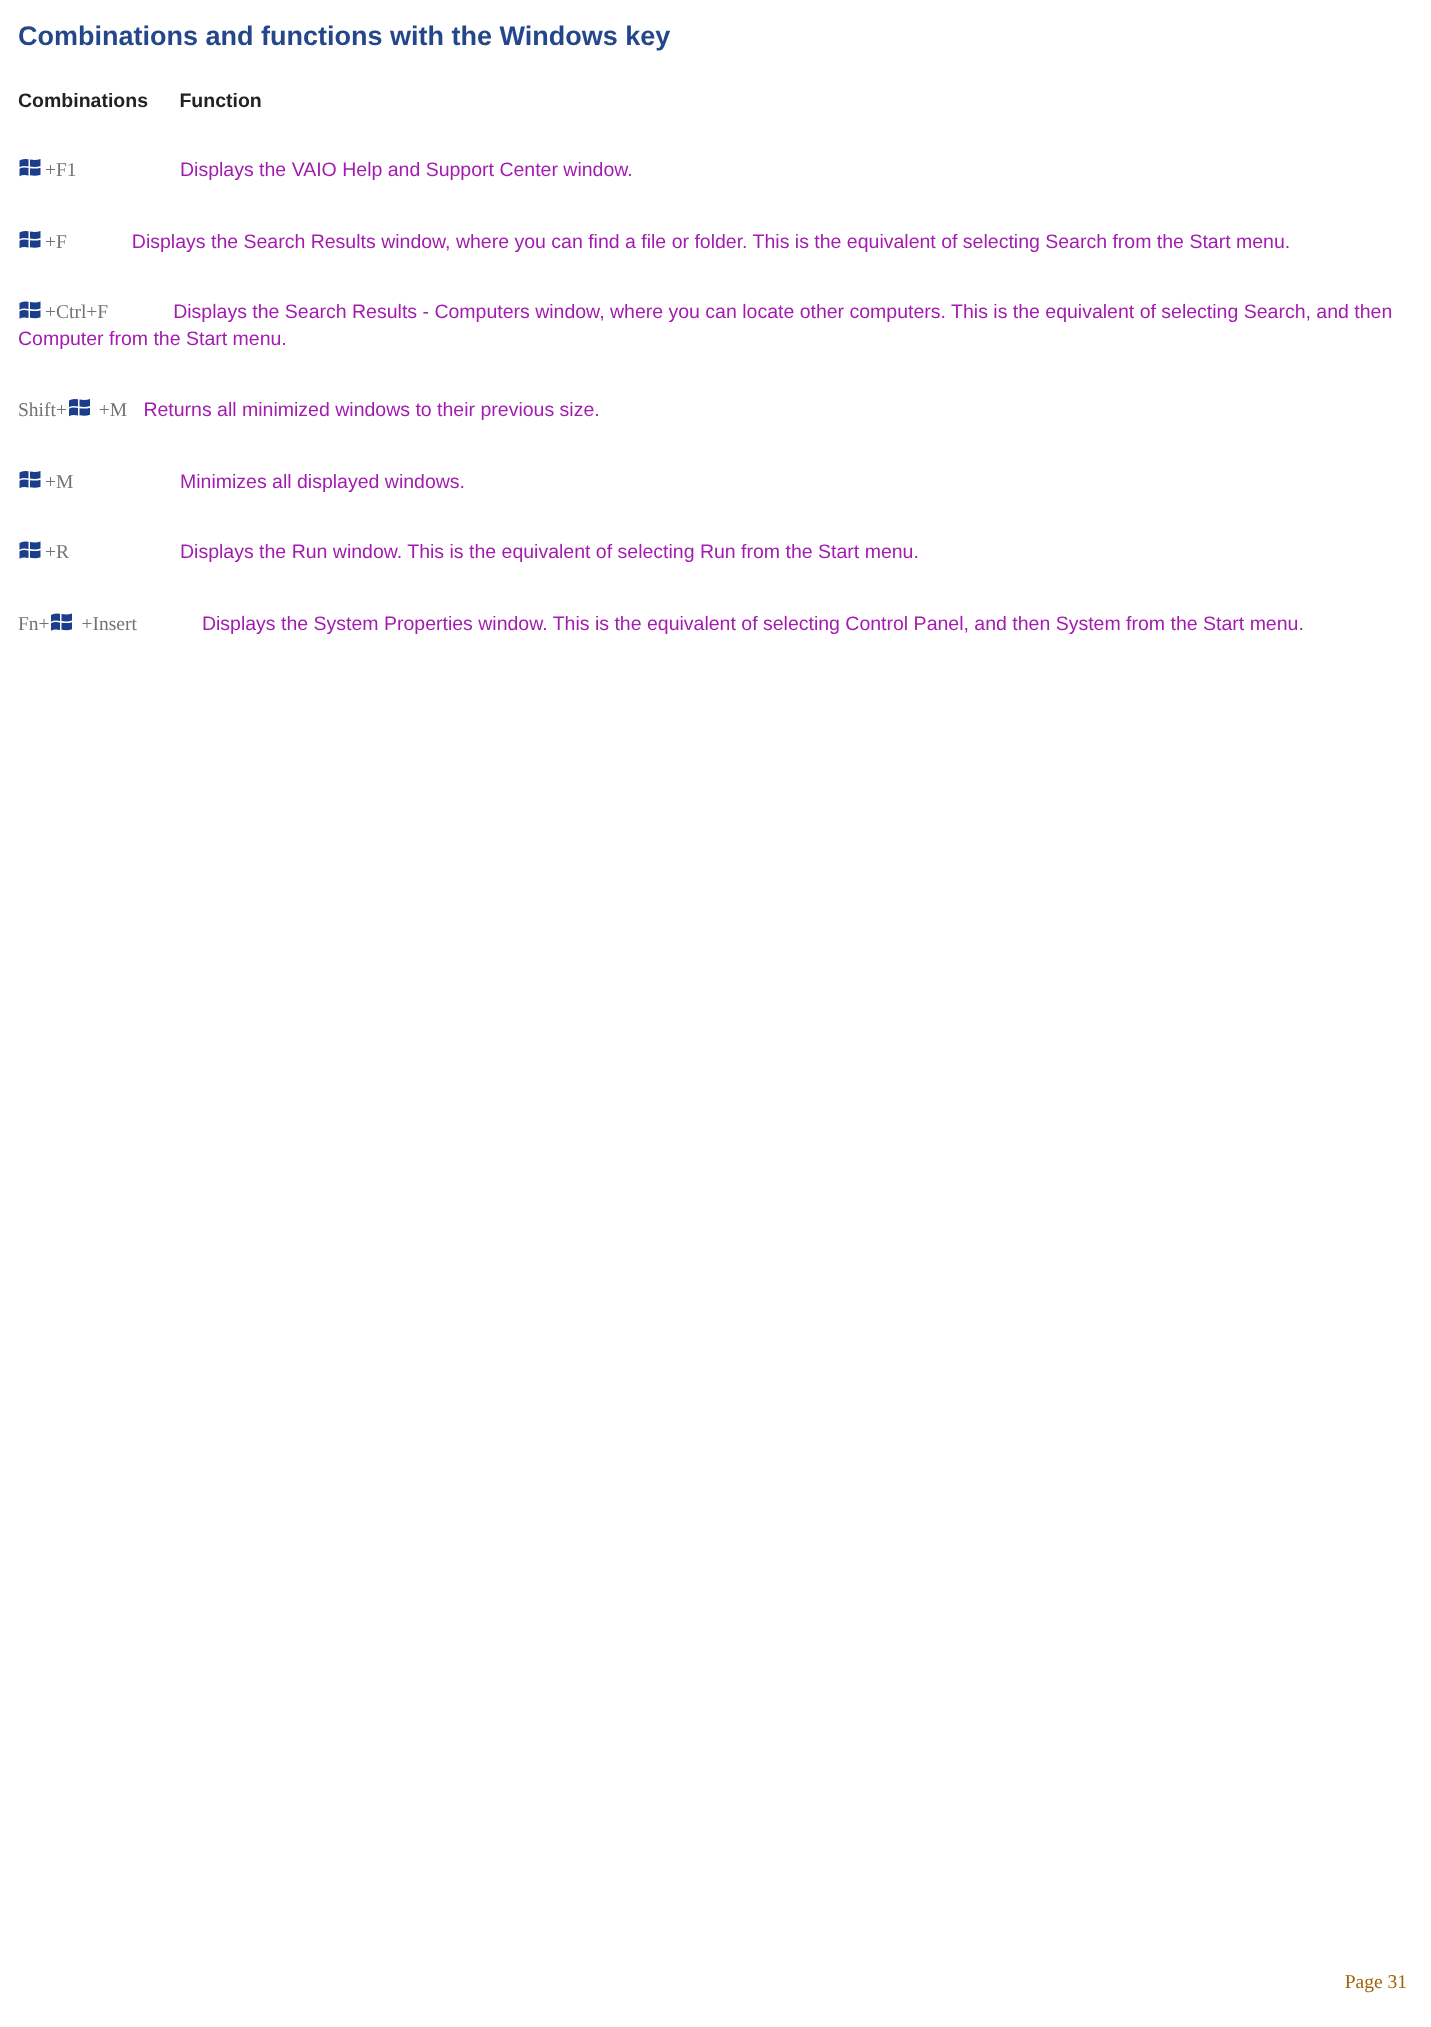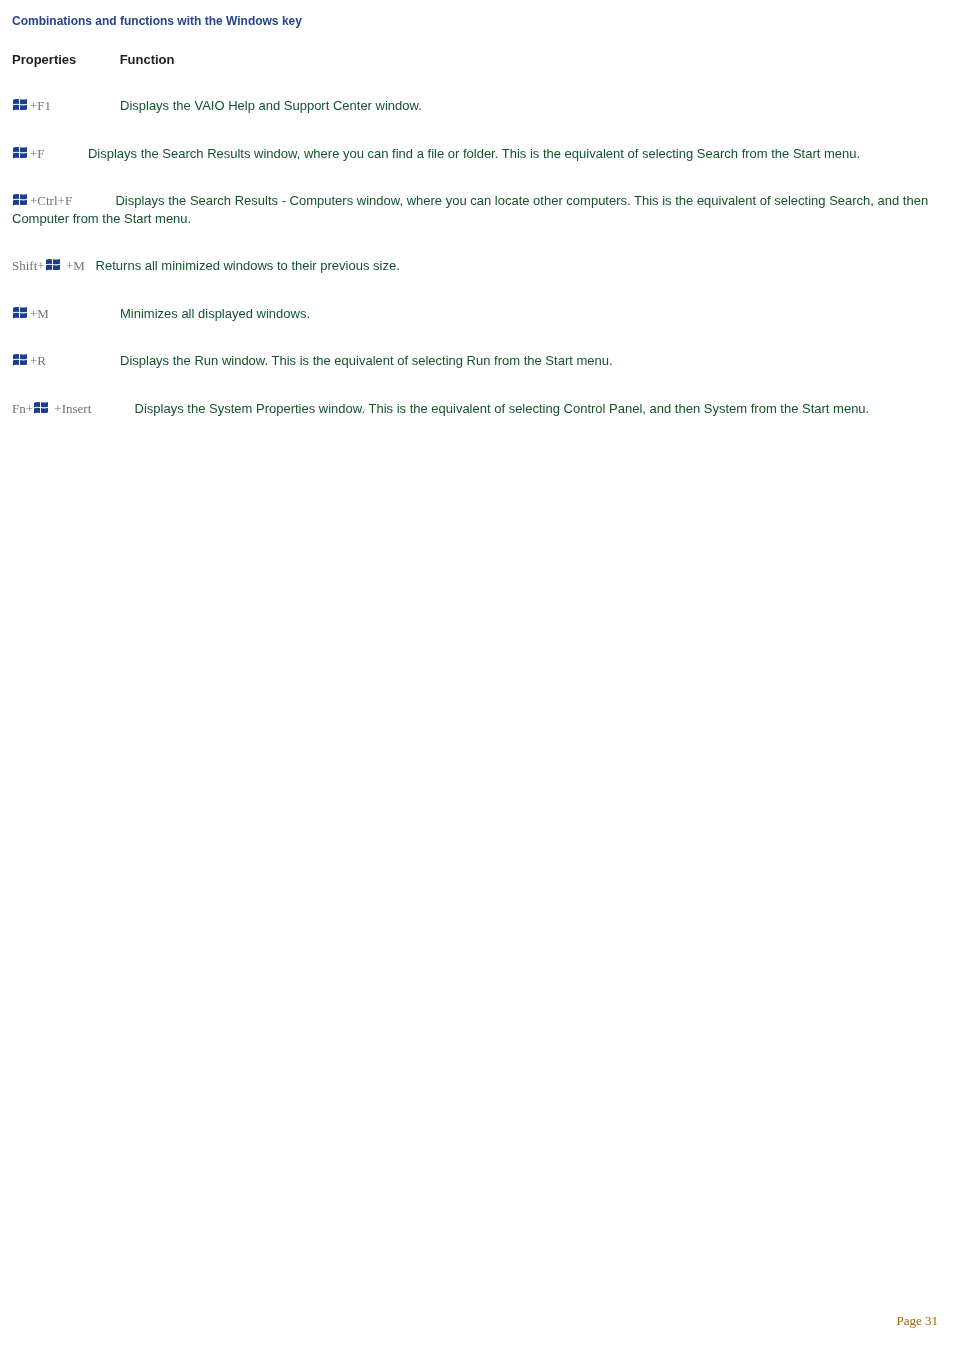"Combinations and functions with the" .title { font-size: 12px -> 18px }
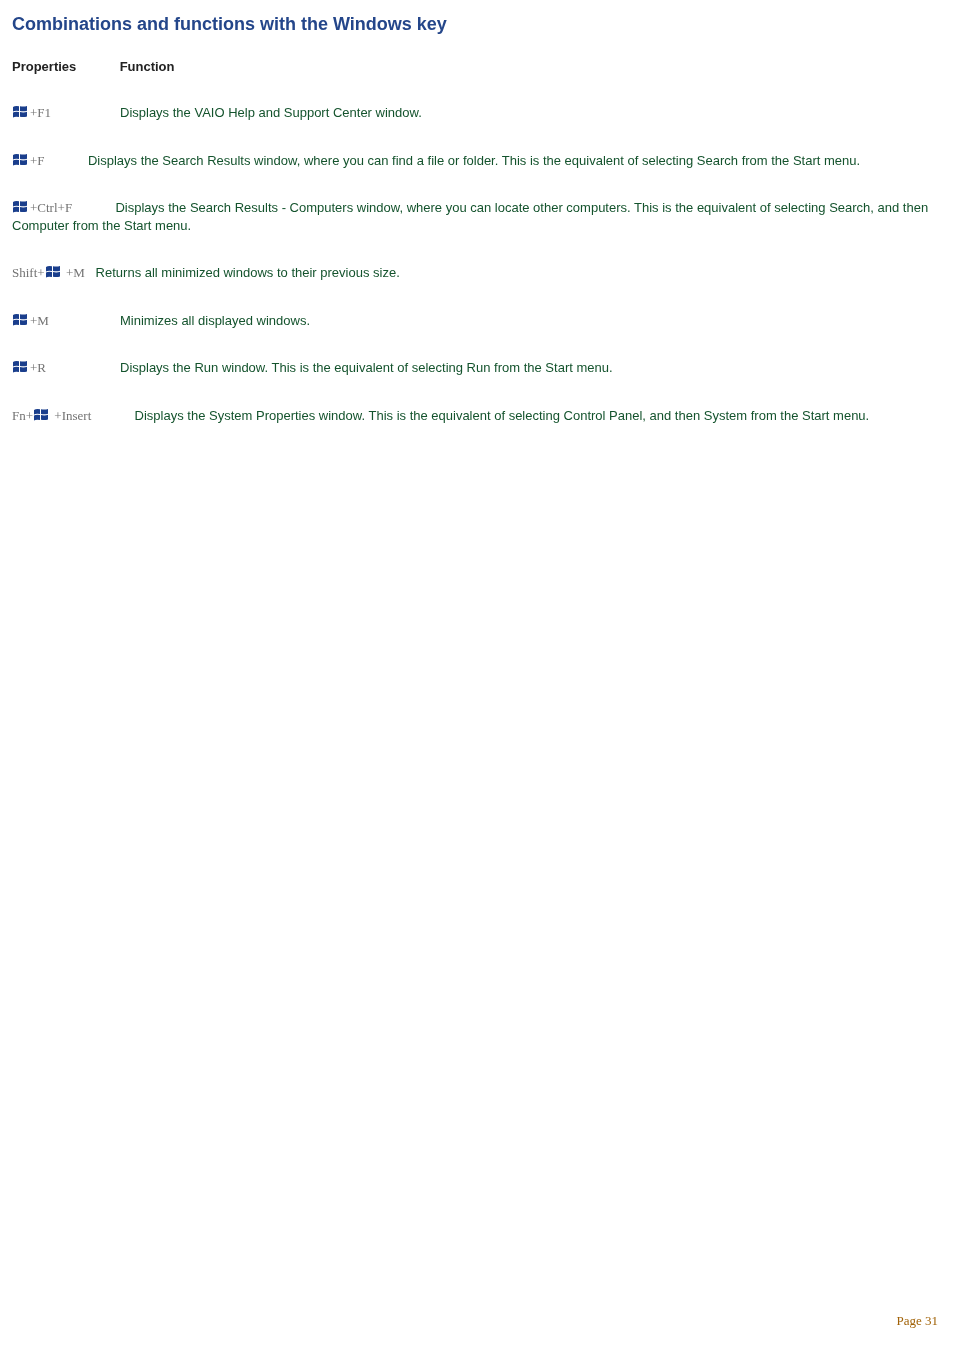"Properties" span.h-comb { text: Properties -> Combinations }
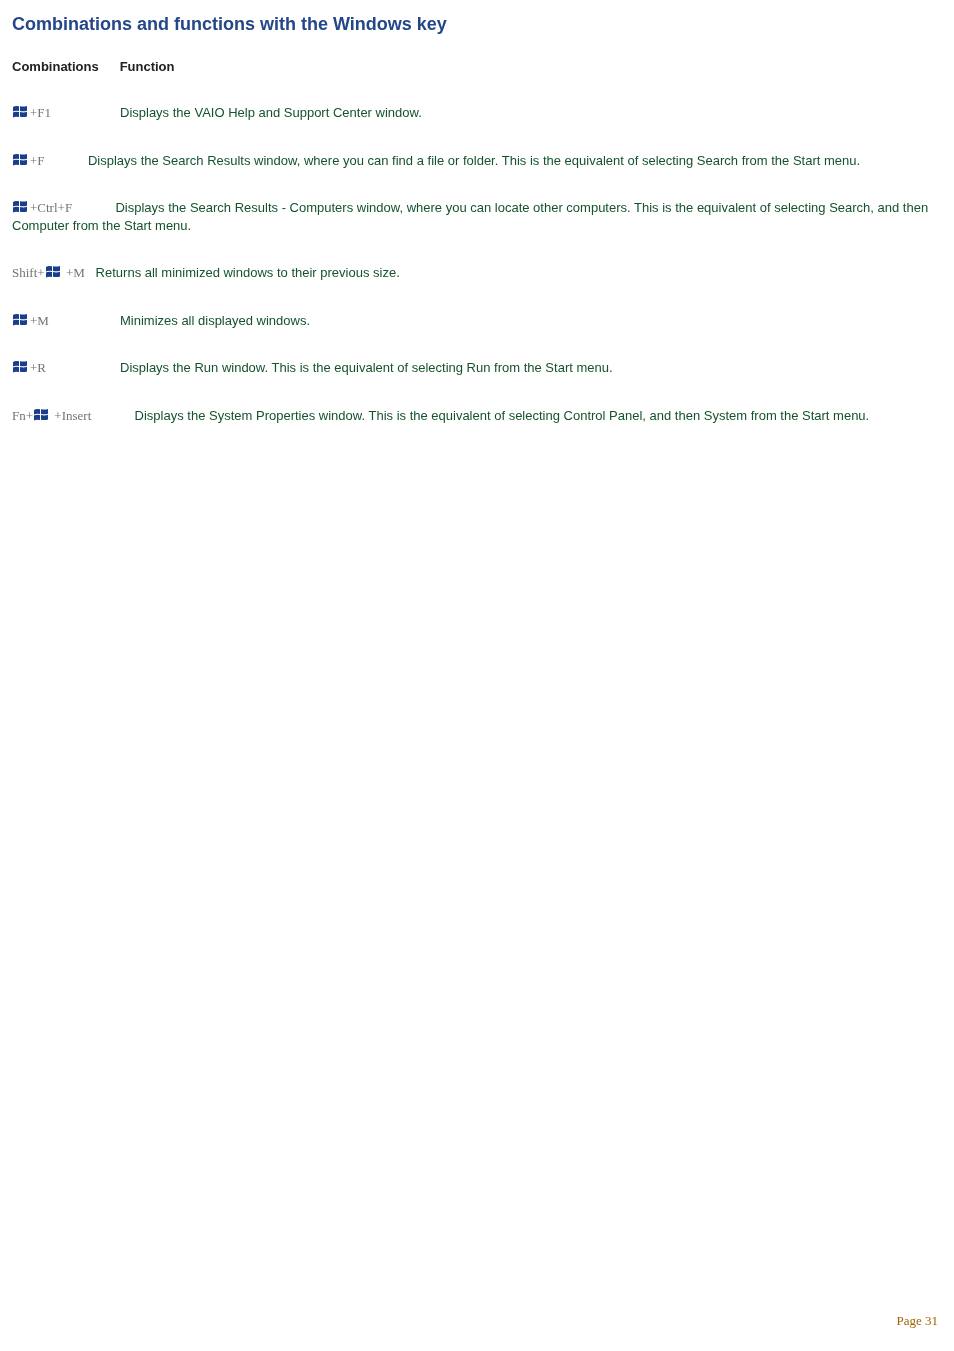"Displays the VAIO Help and" .func { color: #14532d -> #a21caf }
